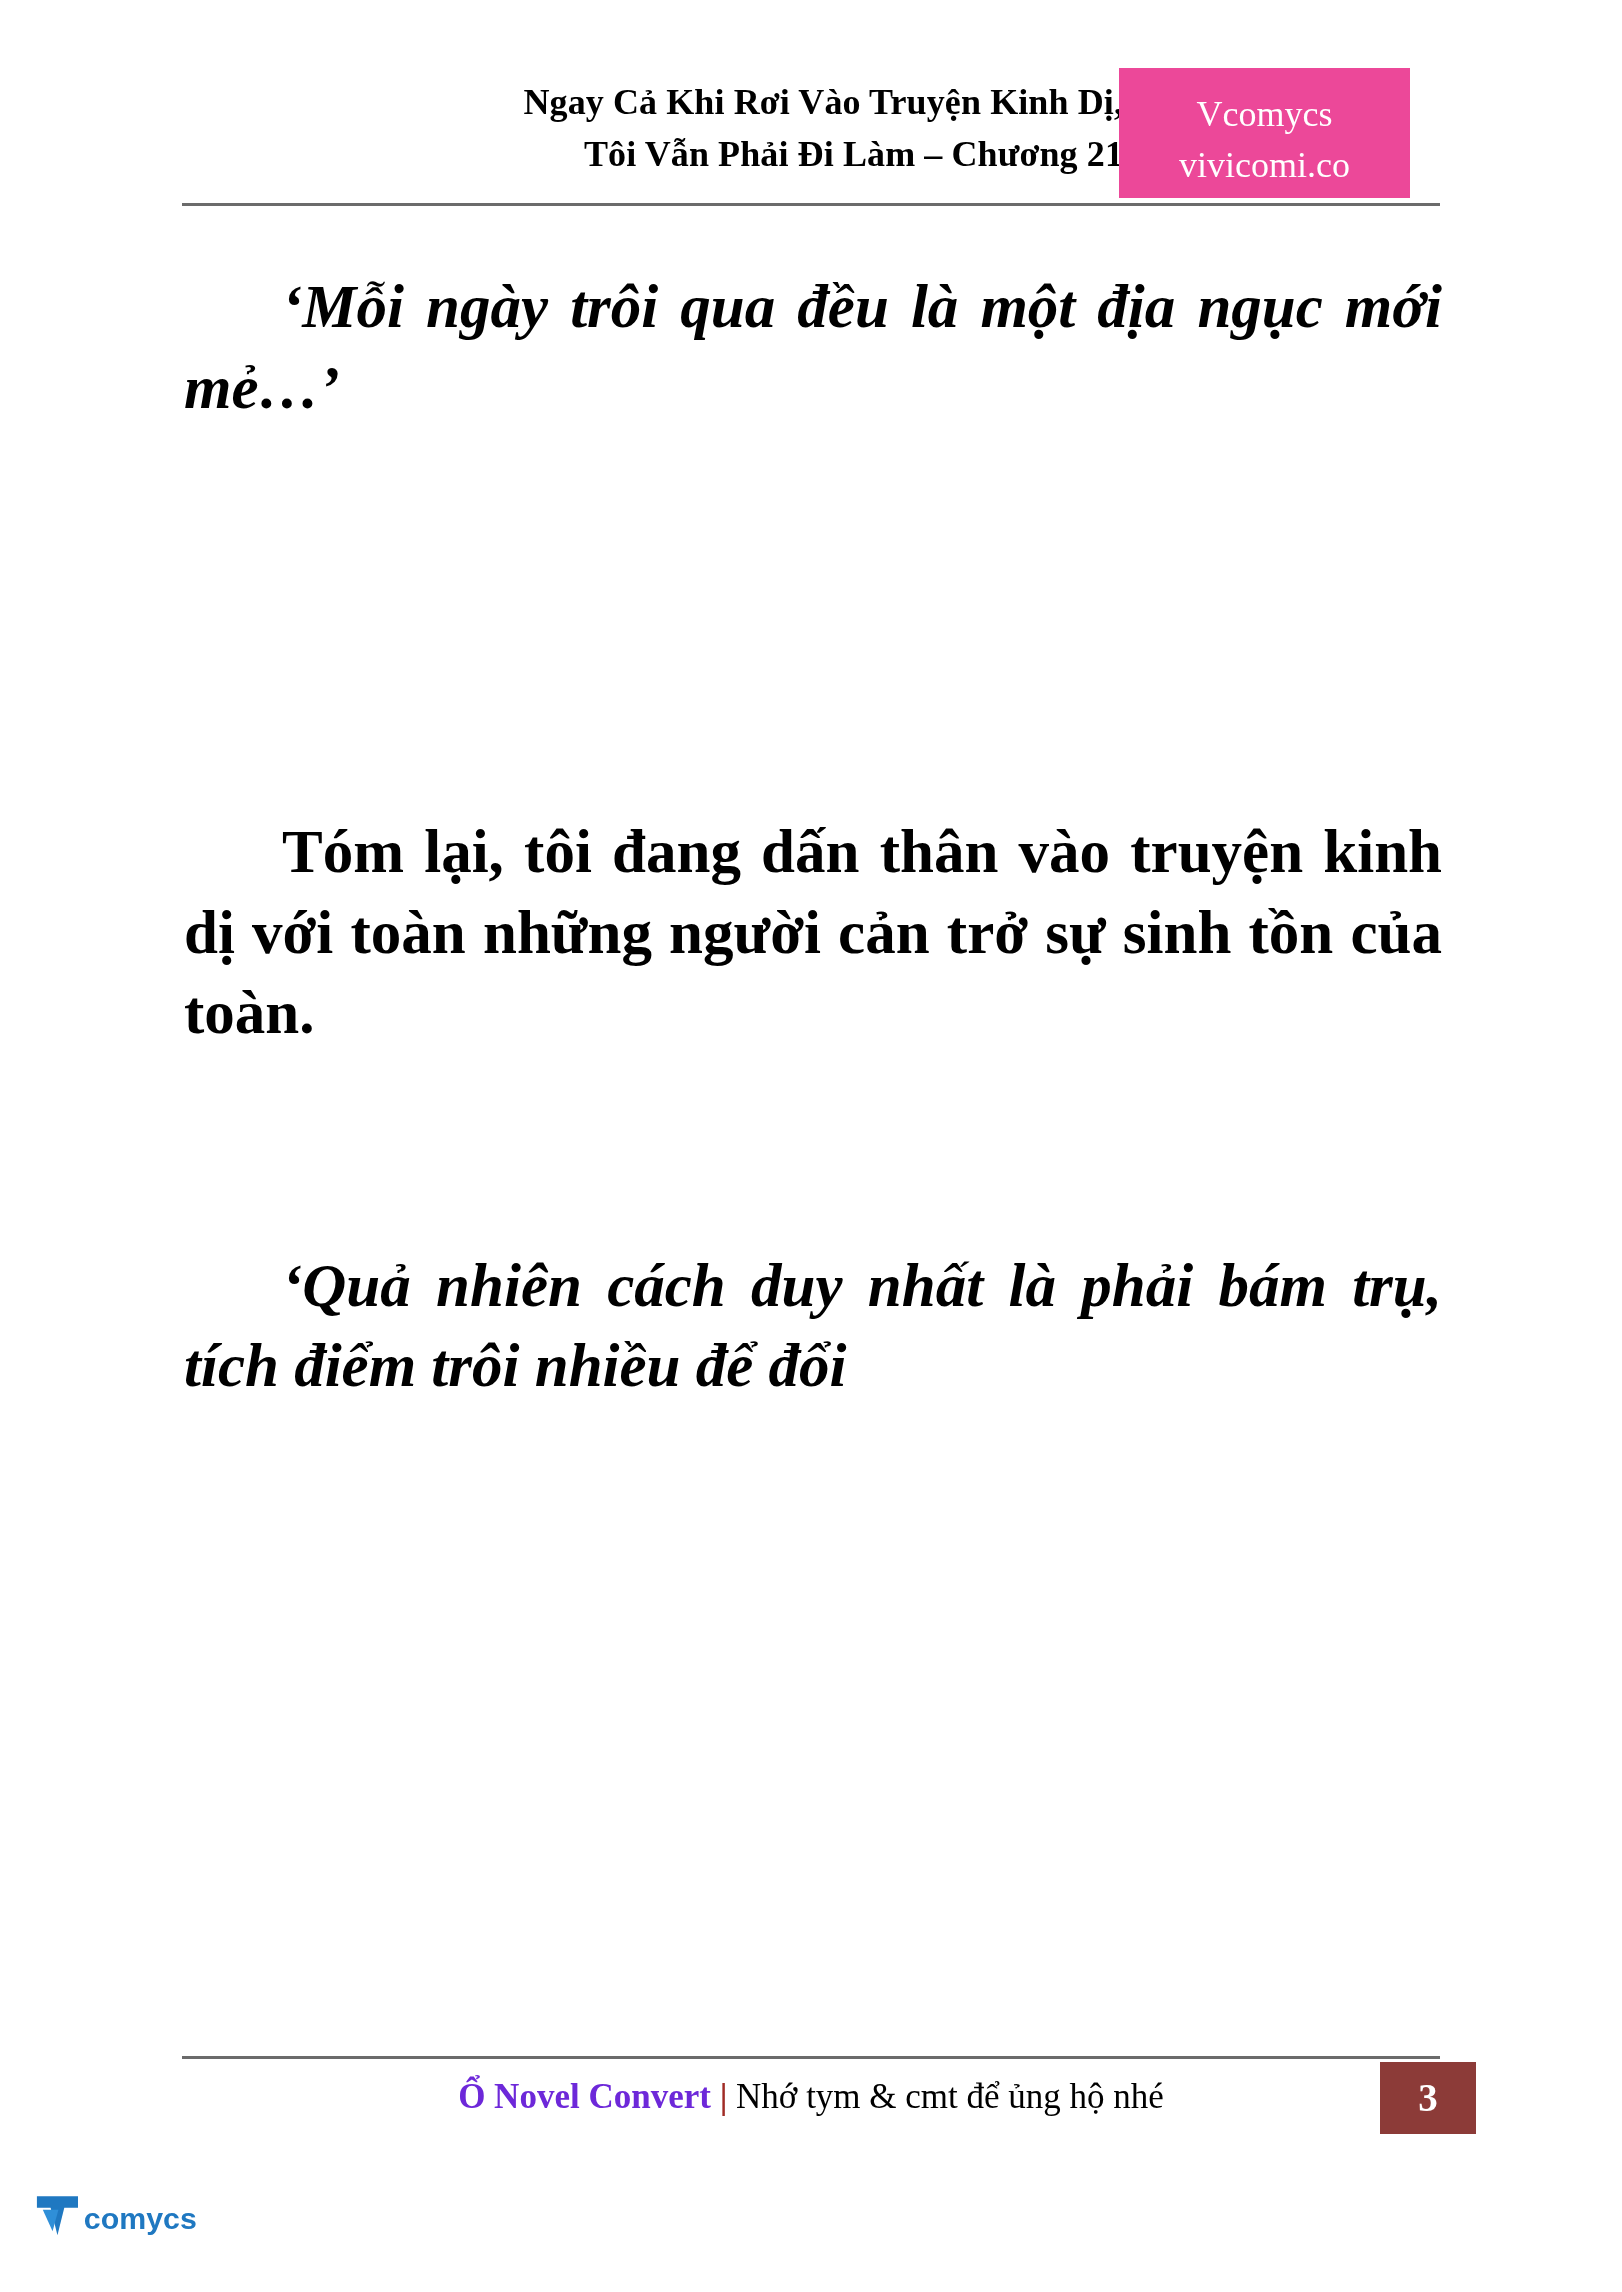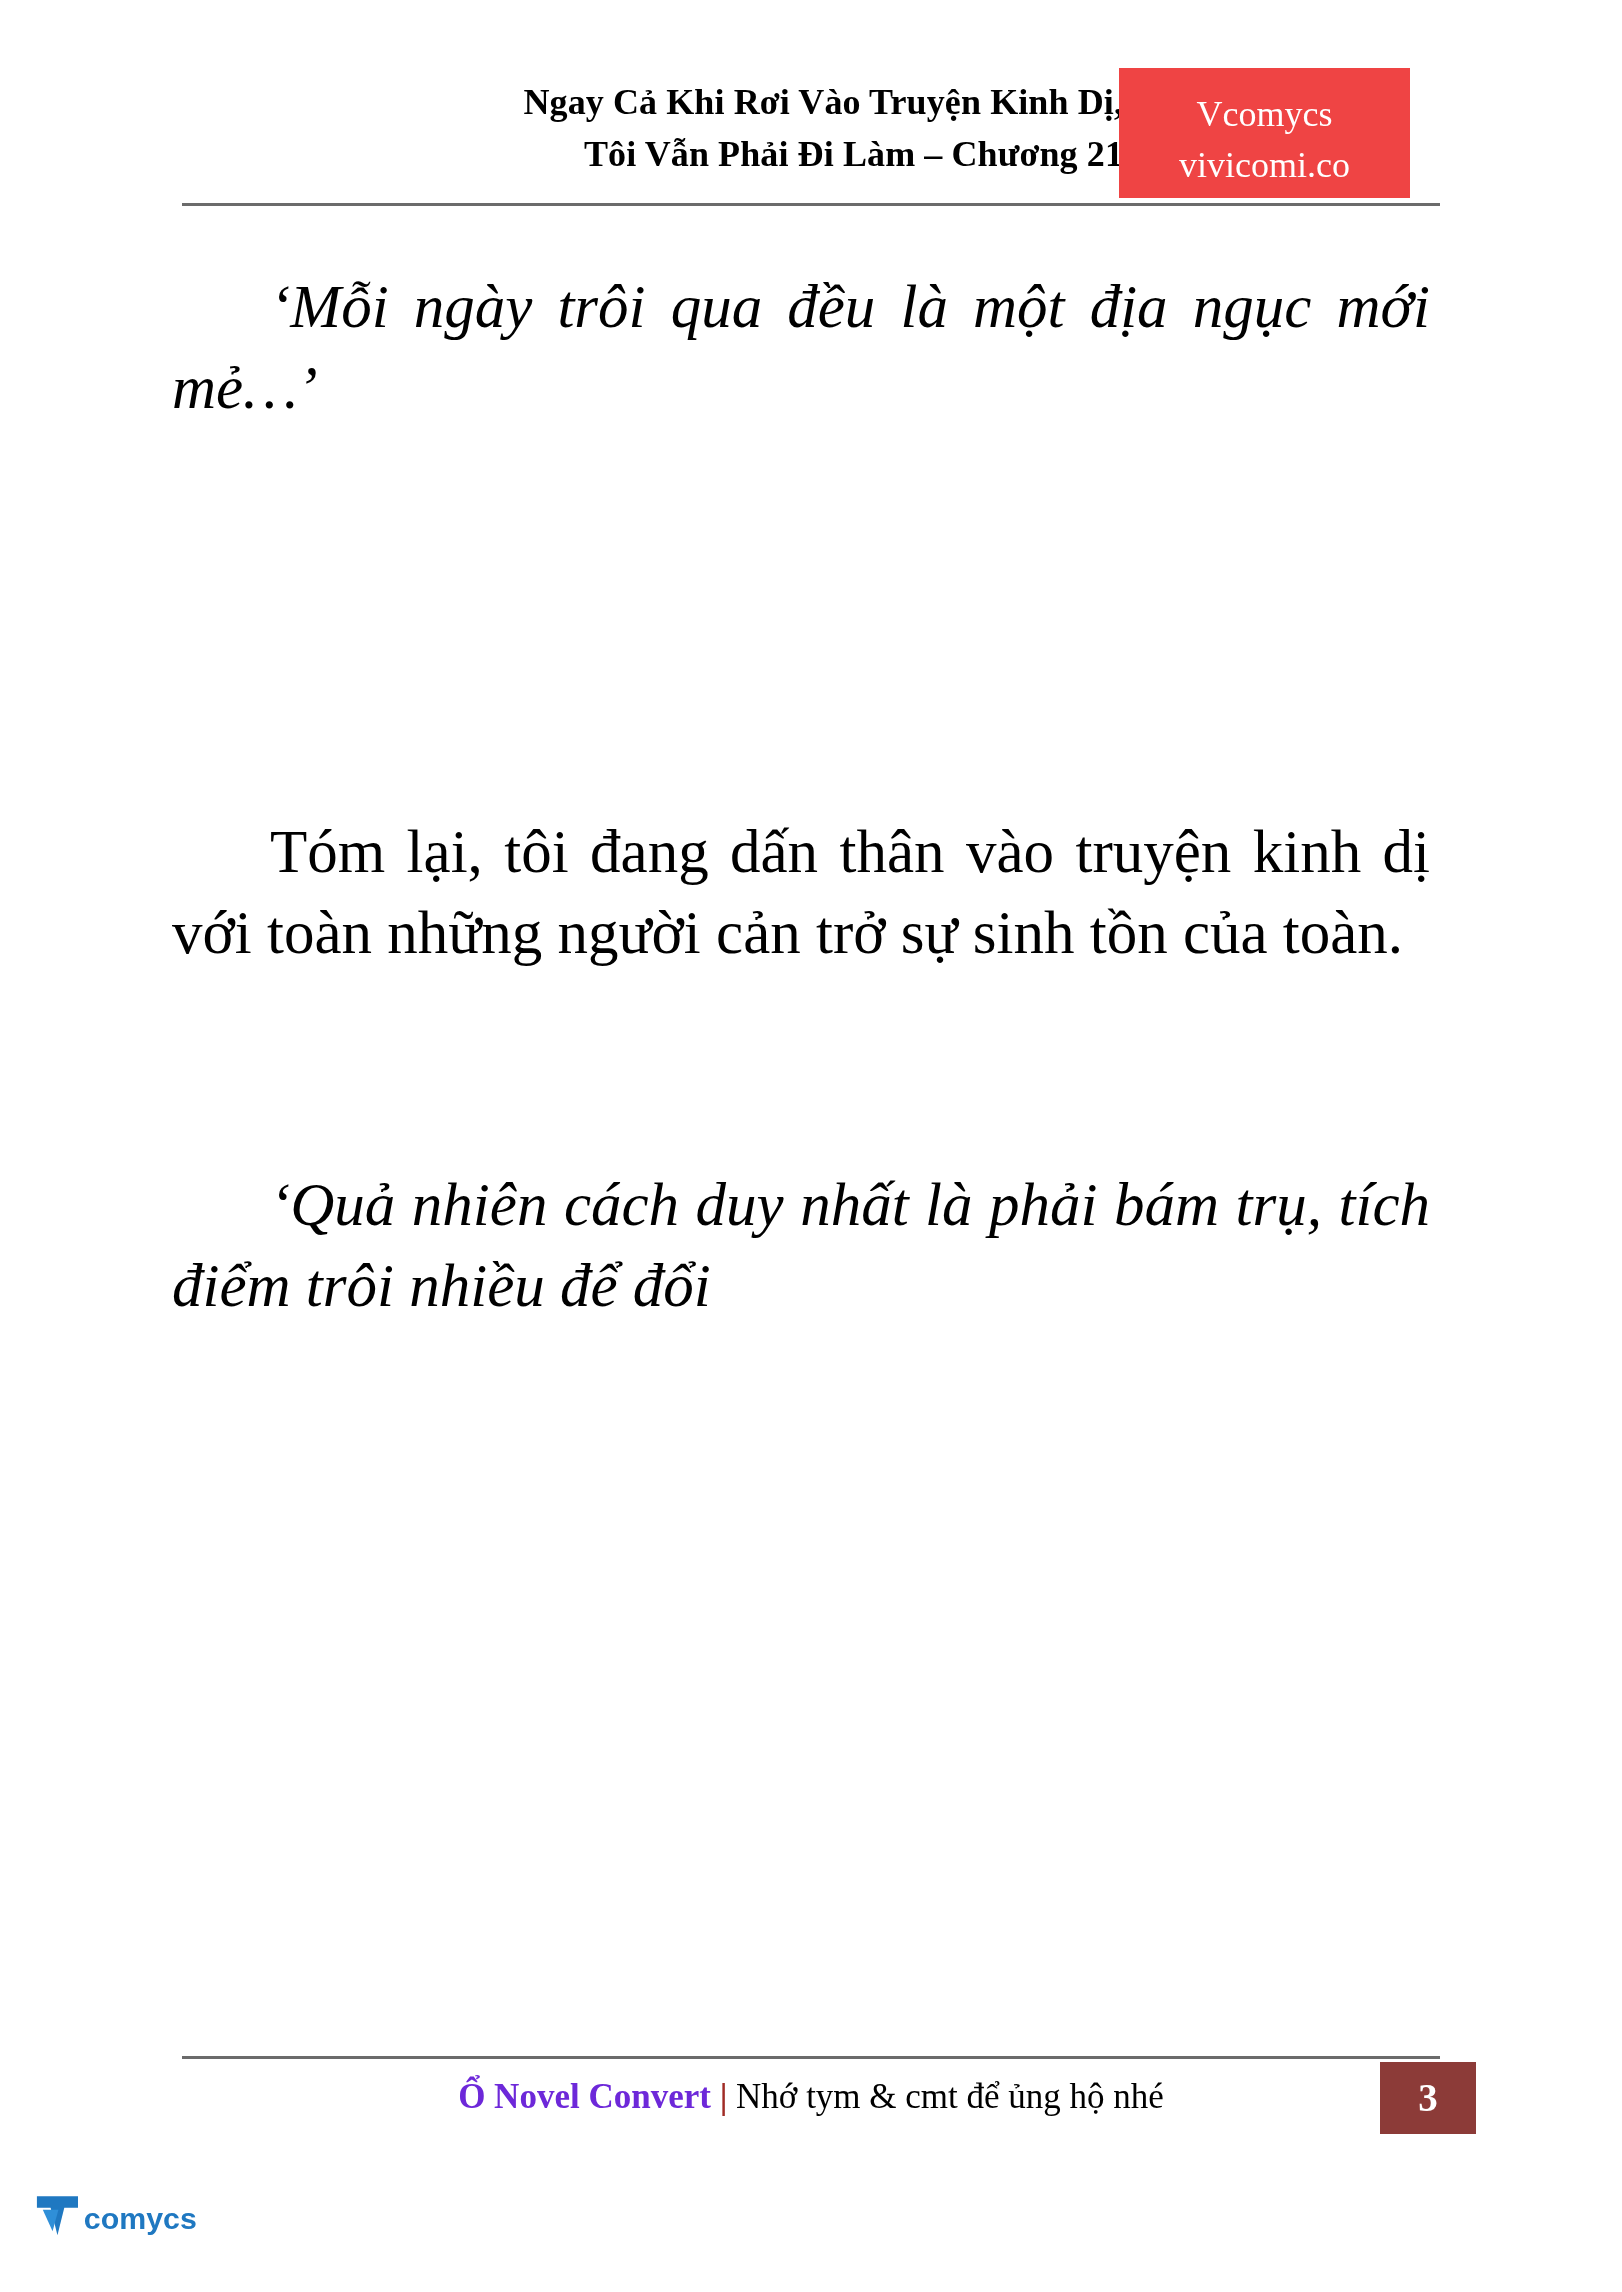"Vcomycs" .header-badge { background: #ef4444 -> #ec4899 }
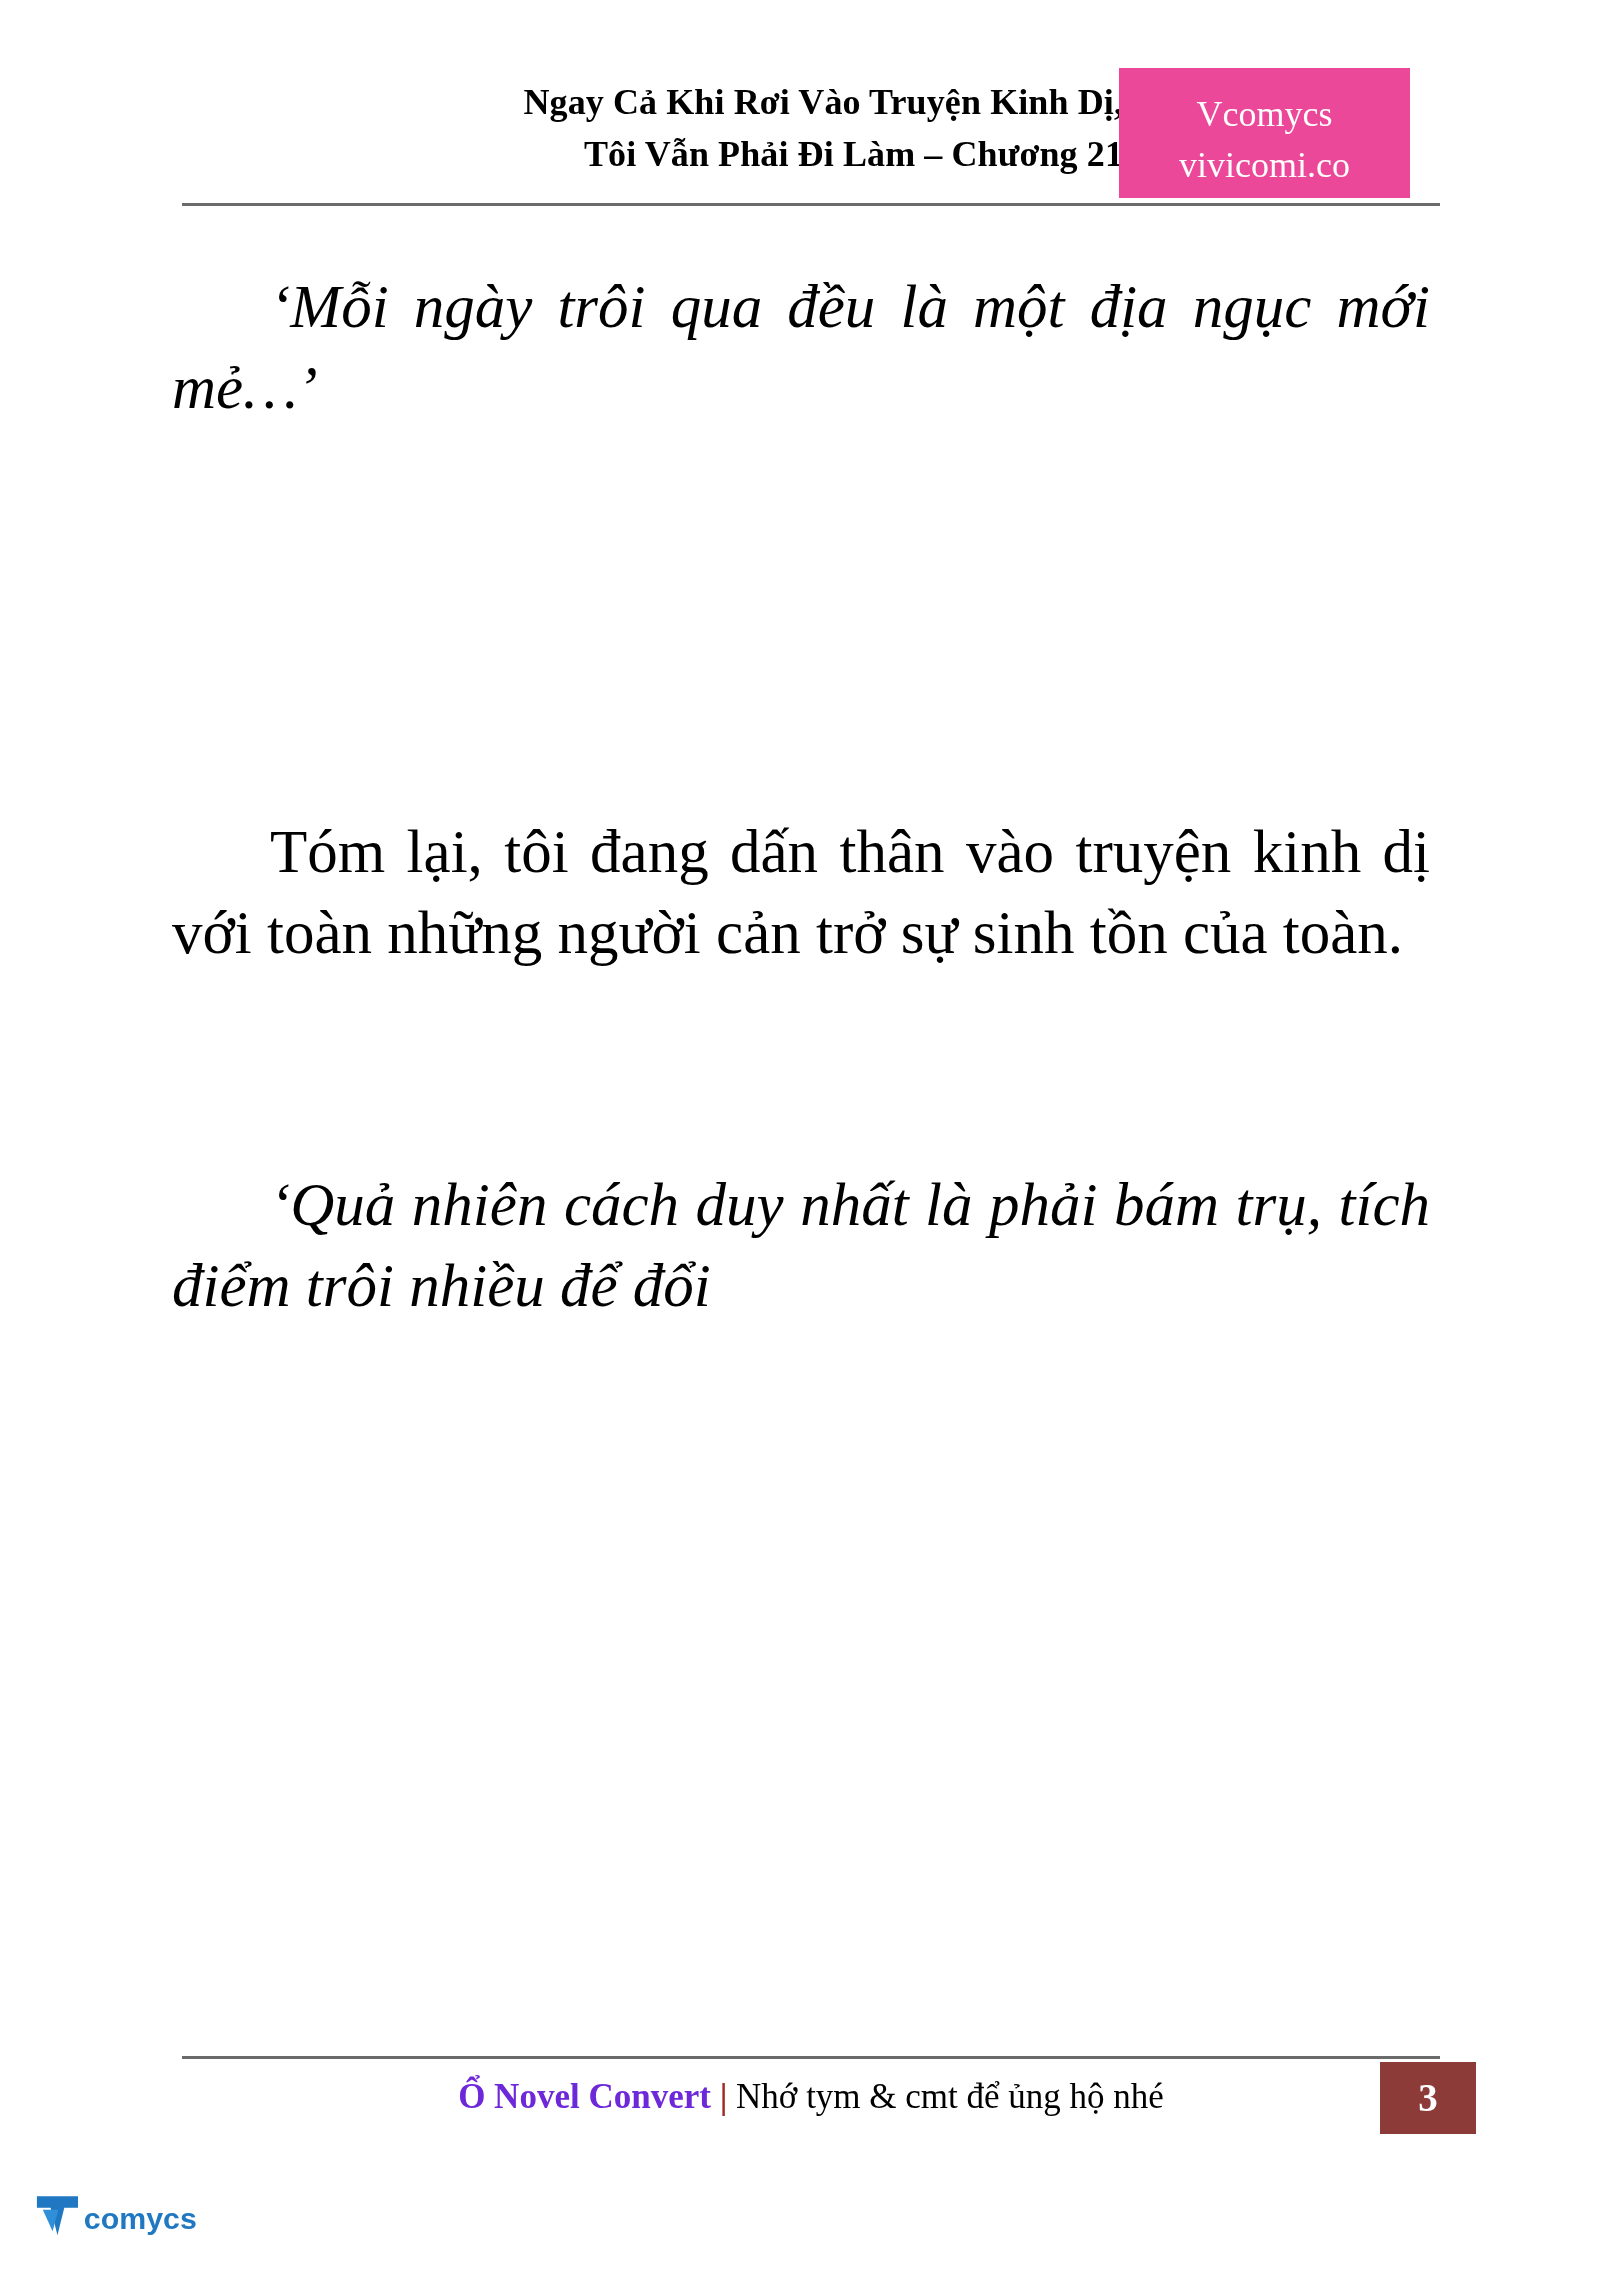"‘Mỗi ngày trôi qua đều" .content { font-weight: none -> bold; left: 172px -> 184px }
